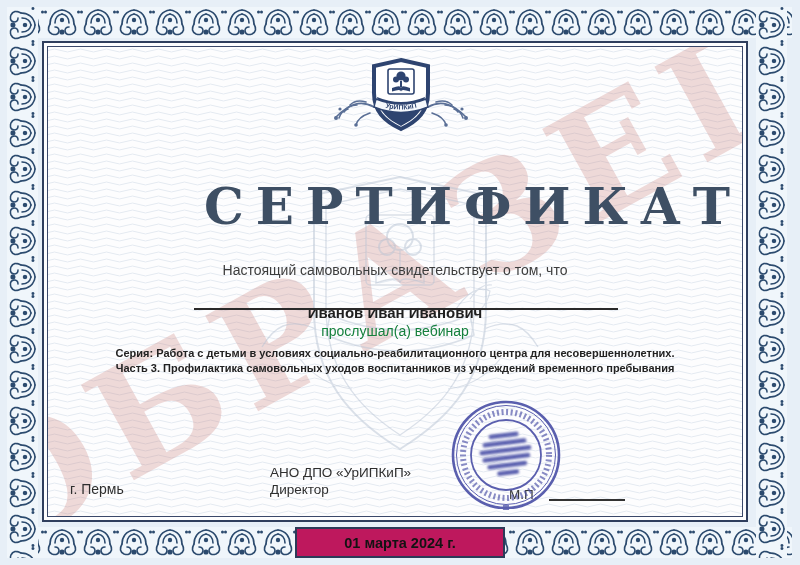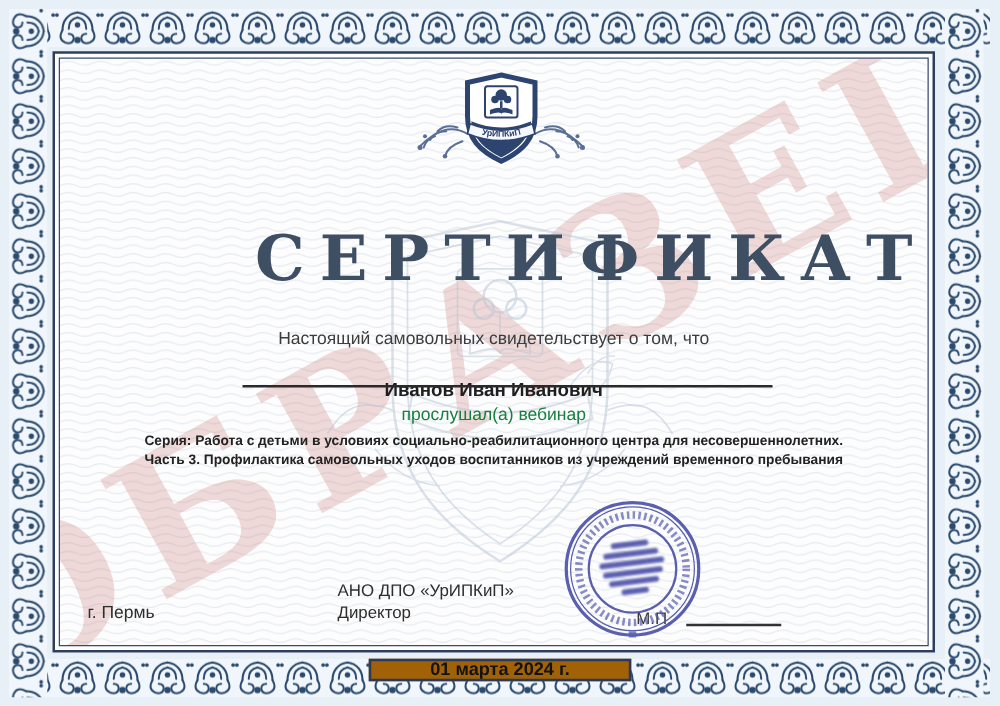"01 марта 2024 г." .datebox { background: #a16207 -> #be185d; height: 18px -> 31px }
